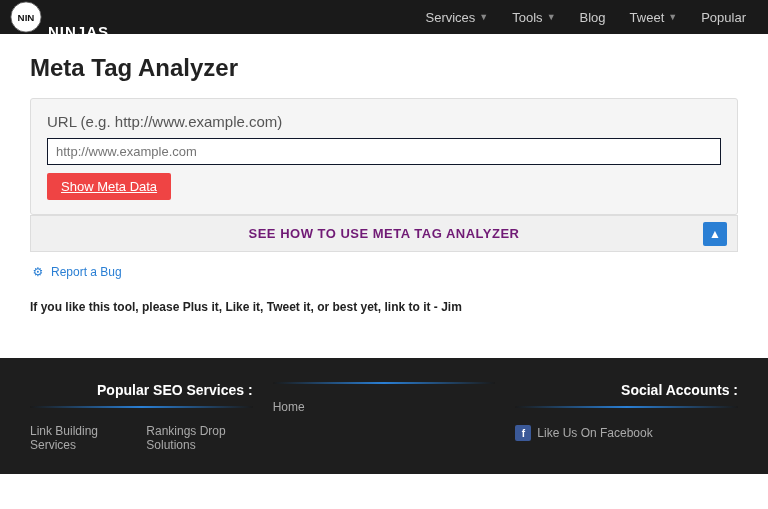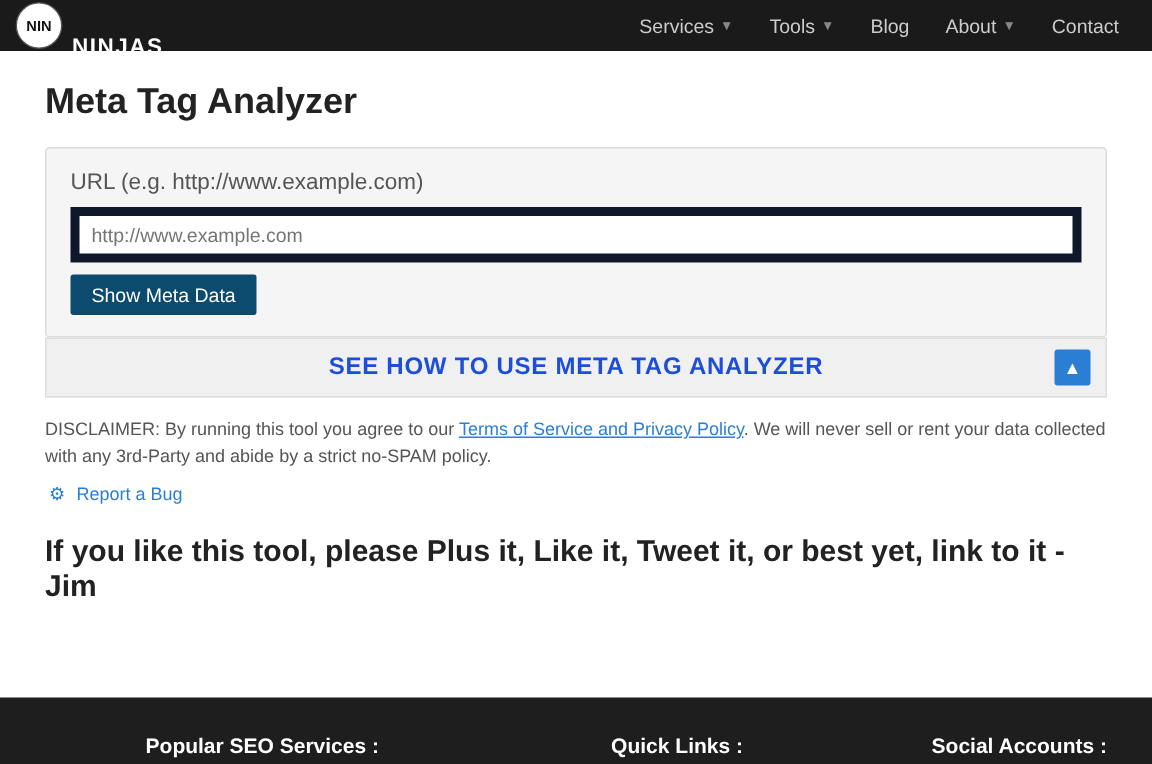"About" span { text: About -> Tweet }
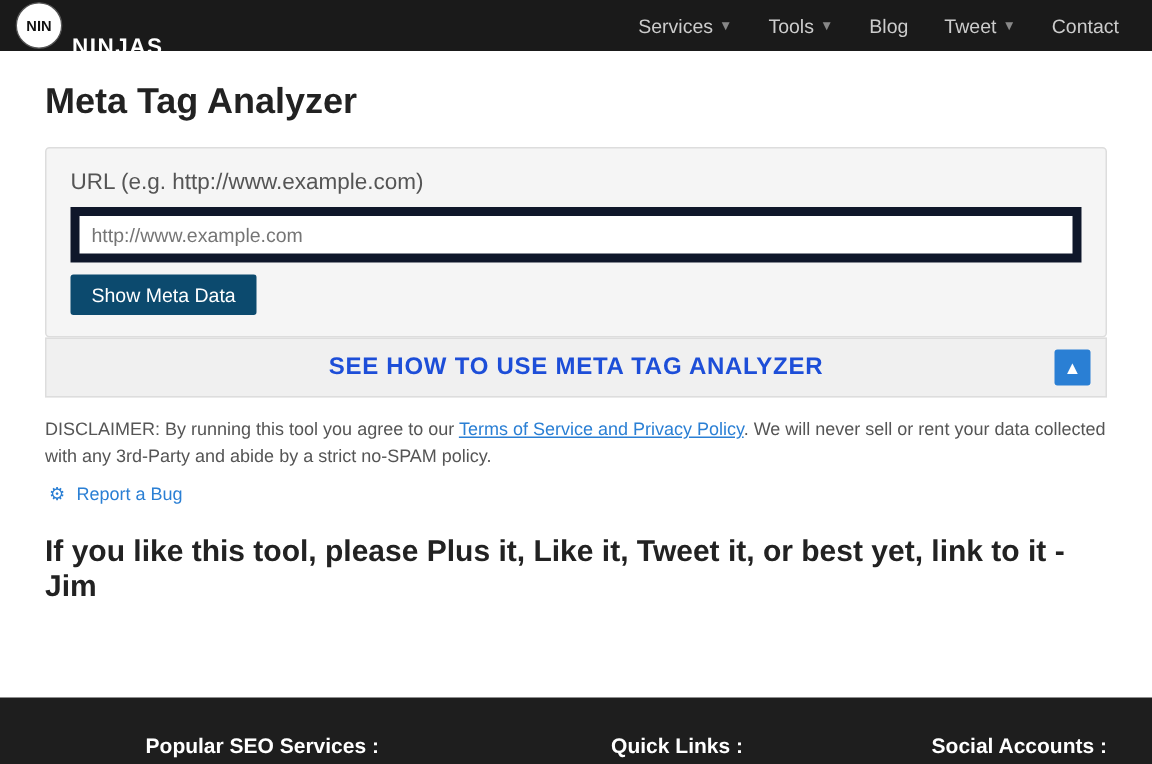"Contact" span { text: Contact -> Popular }
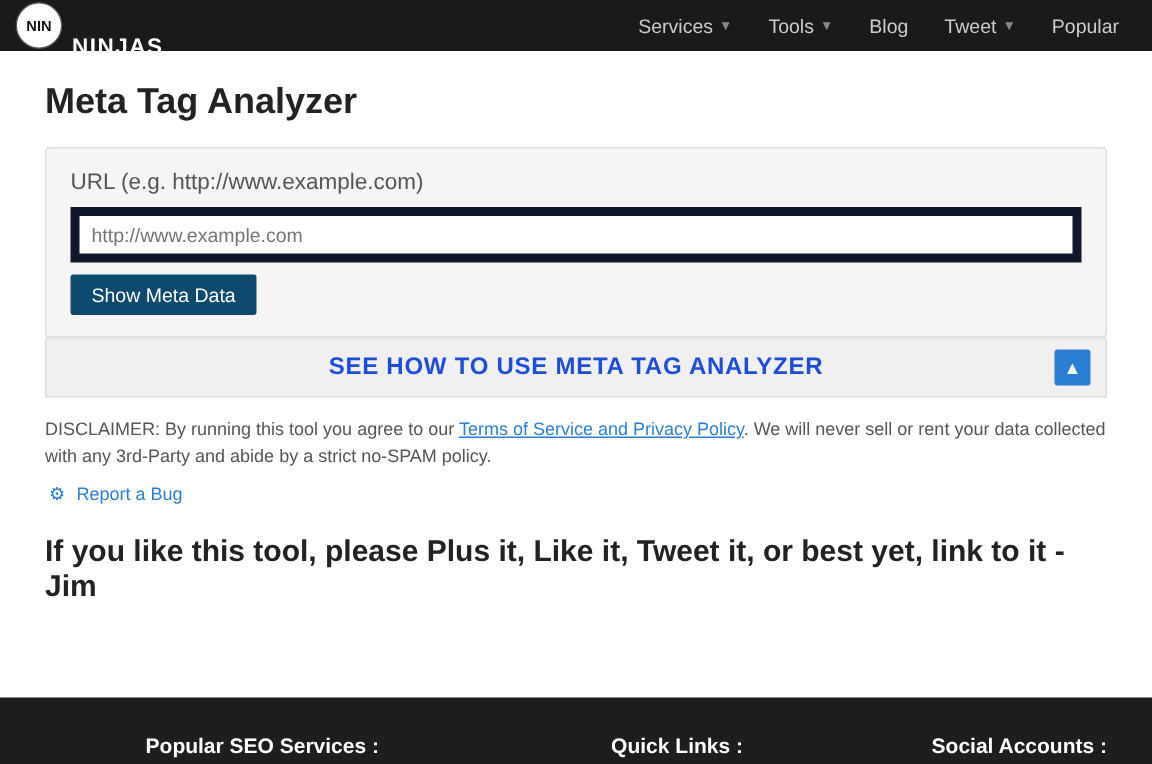"http://www.example.com" .url-input { border: 6px solid #0f172a -> 1px solid #0f172a }
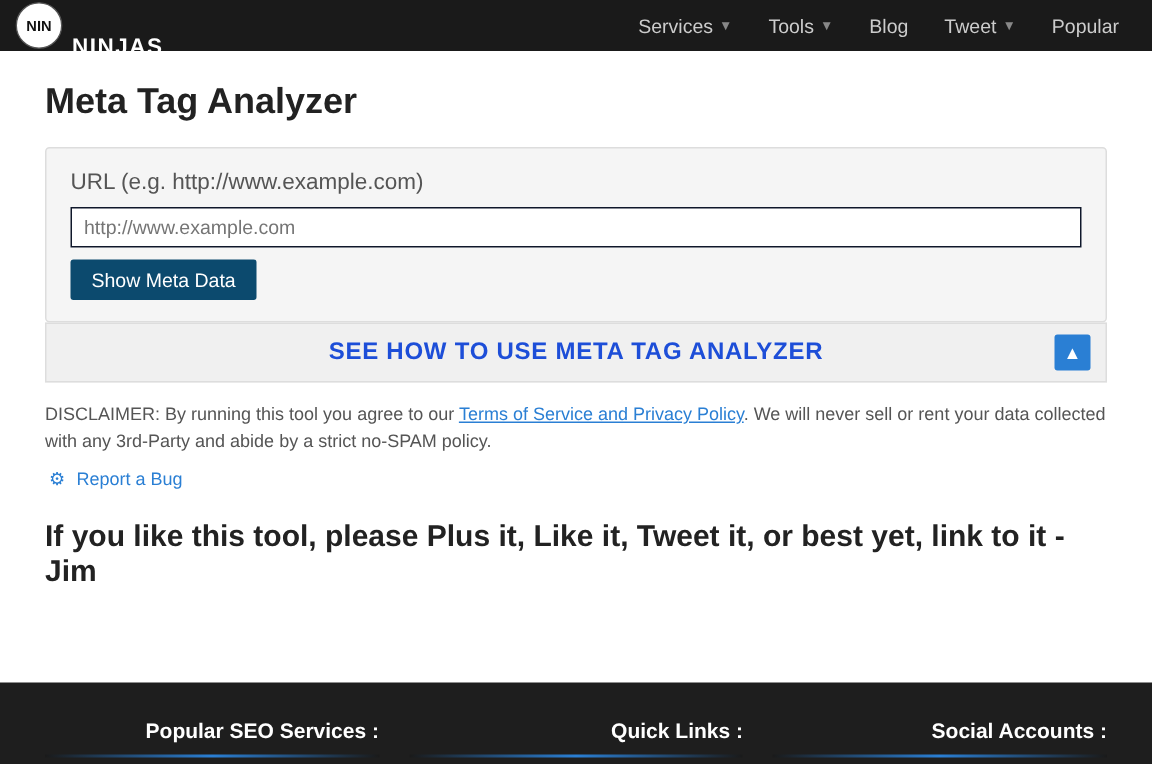"Show Meta Data" .show-meta-btn { background: #0c4a6e -> #ef4444; text-decoration: none -> underline }
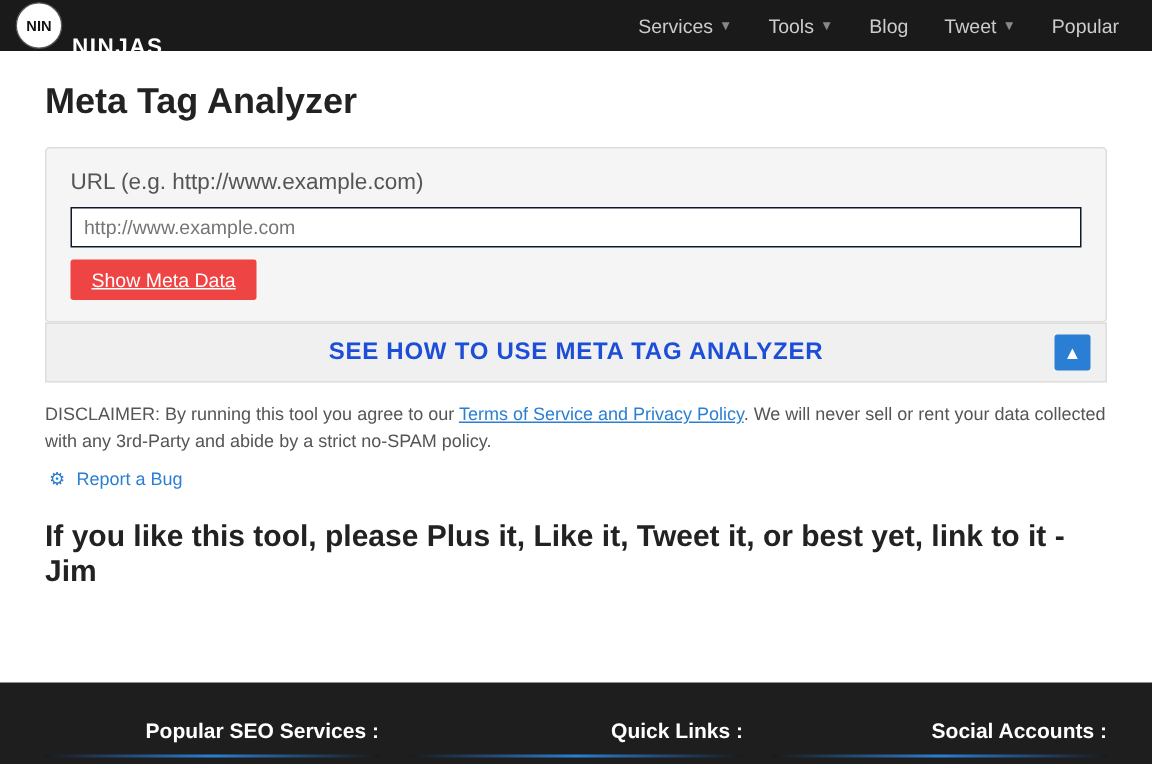"SEE HOW TO USE META" .see-how-text { color: #1d4ed8 -> #701a75; font-size: 16px -> 13px }
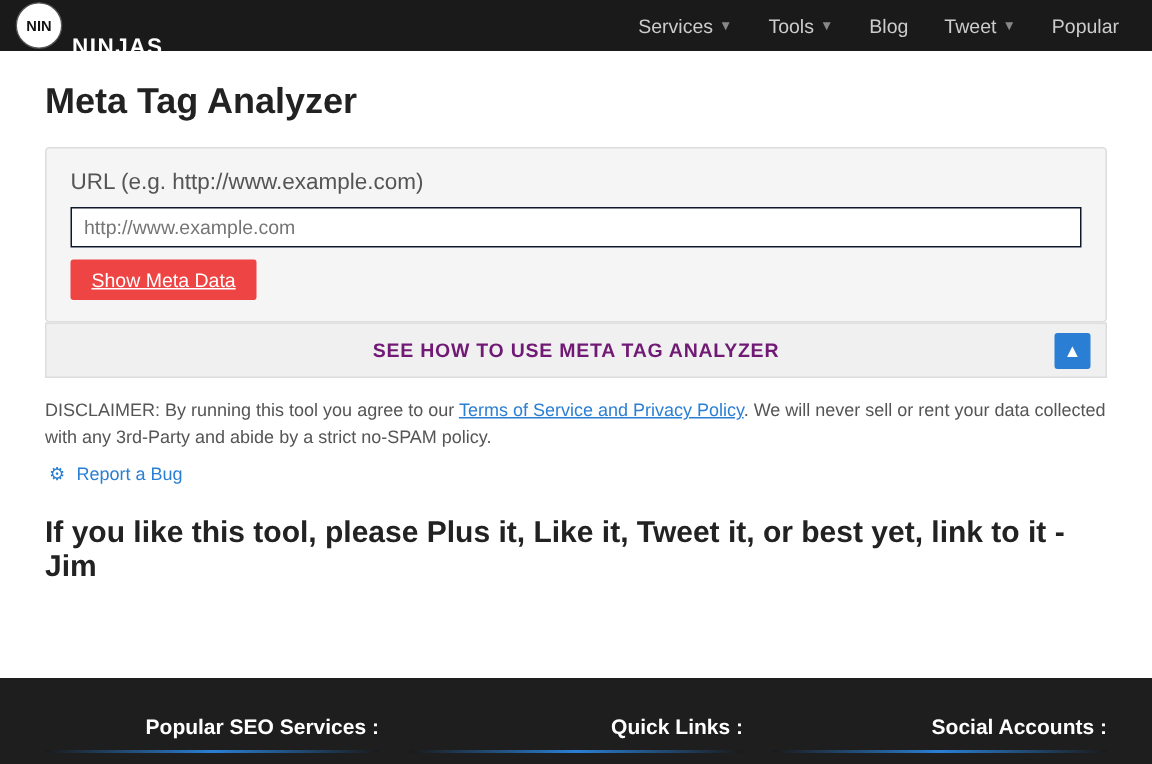"DISCLAIMER: By running this tool" p.disclaimer { html: <p> <span>DISCLAIMER: By running this tool you agree to our </span><a>Terms of Service and Privacy Policy</a><span>. We will never sell or rent your data collected with any 3rd-Party and abide by a strict no-SPAM policy.</span> </p> -> none }
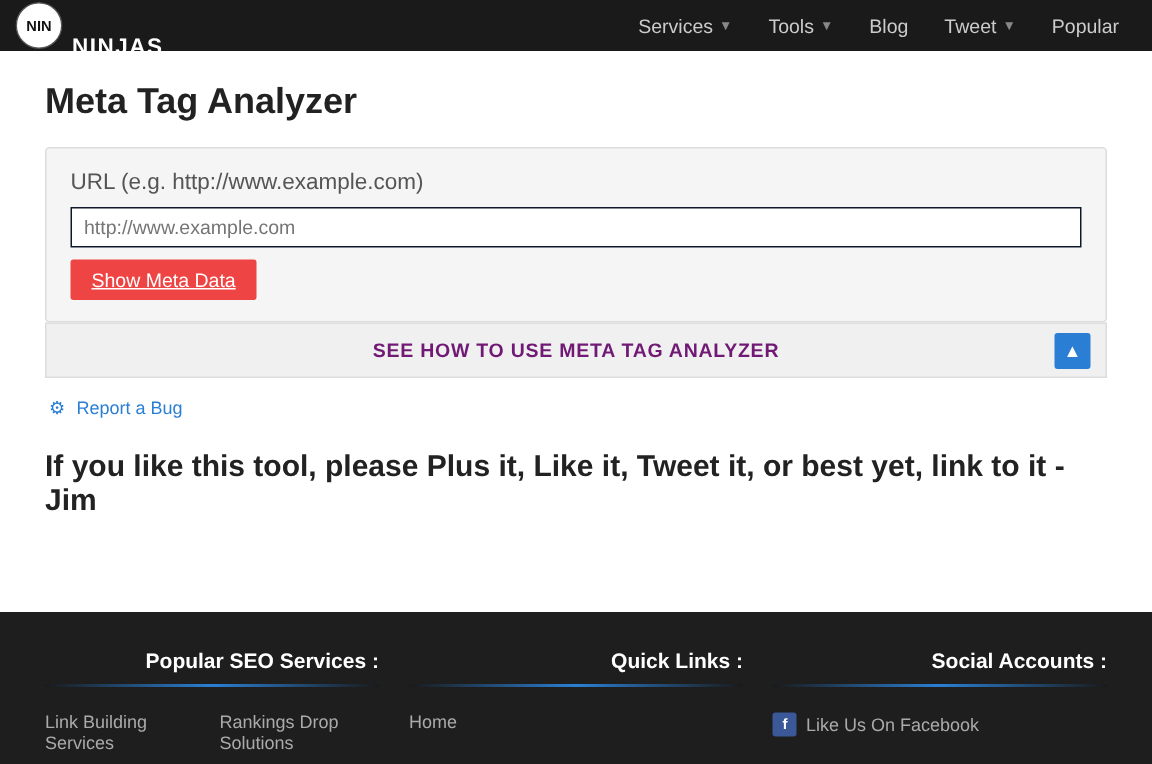"If you like this tool," .promo-text { font-size: 20px -> 12px; margin-bottom: 48px -> 30px }
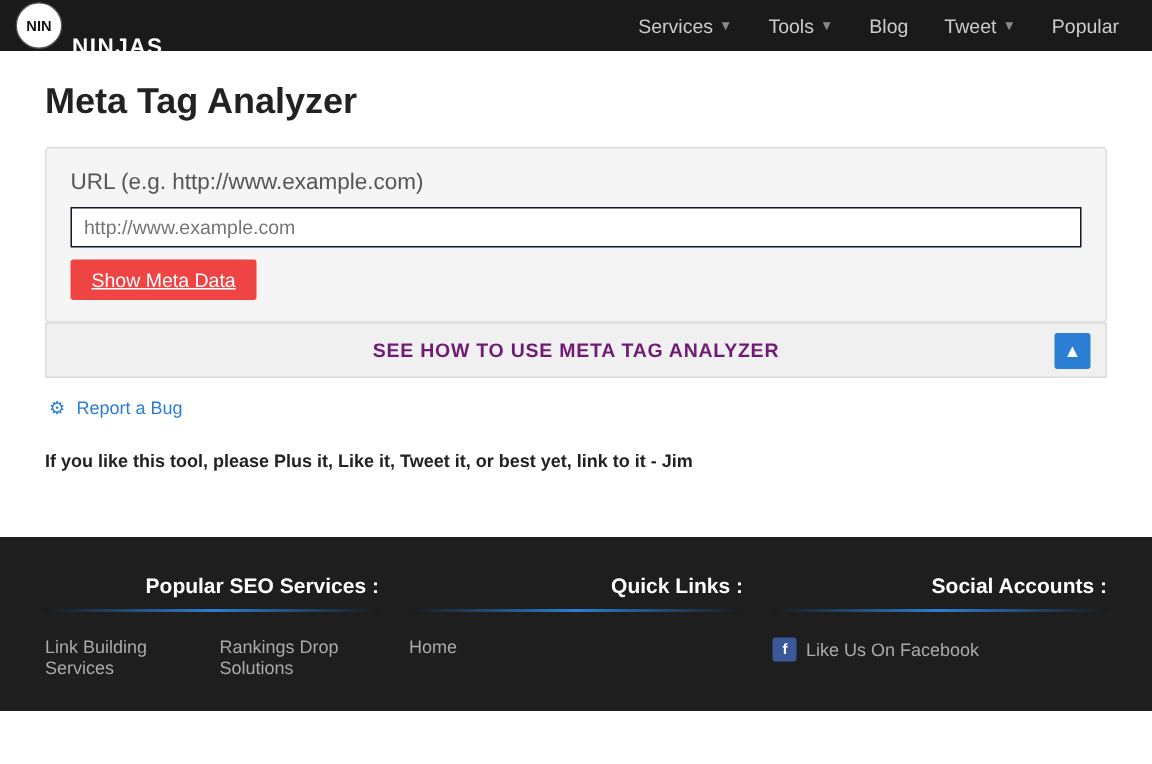"Quick Links :" div.footer-section-title { html: <div>Quick Links :</div> -> none }
